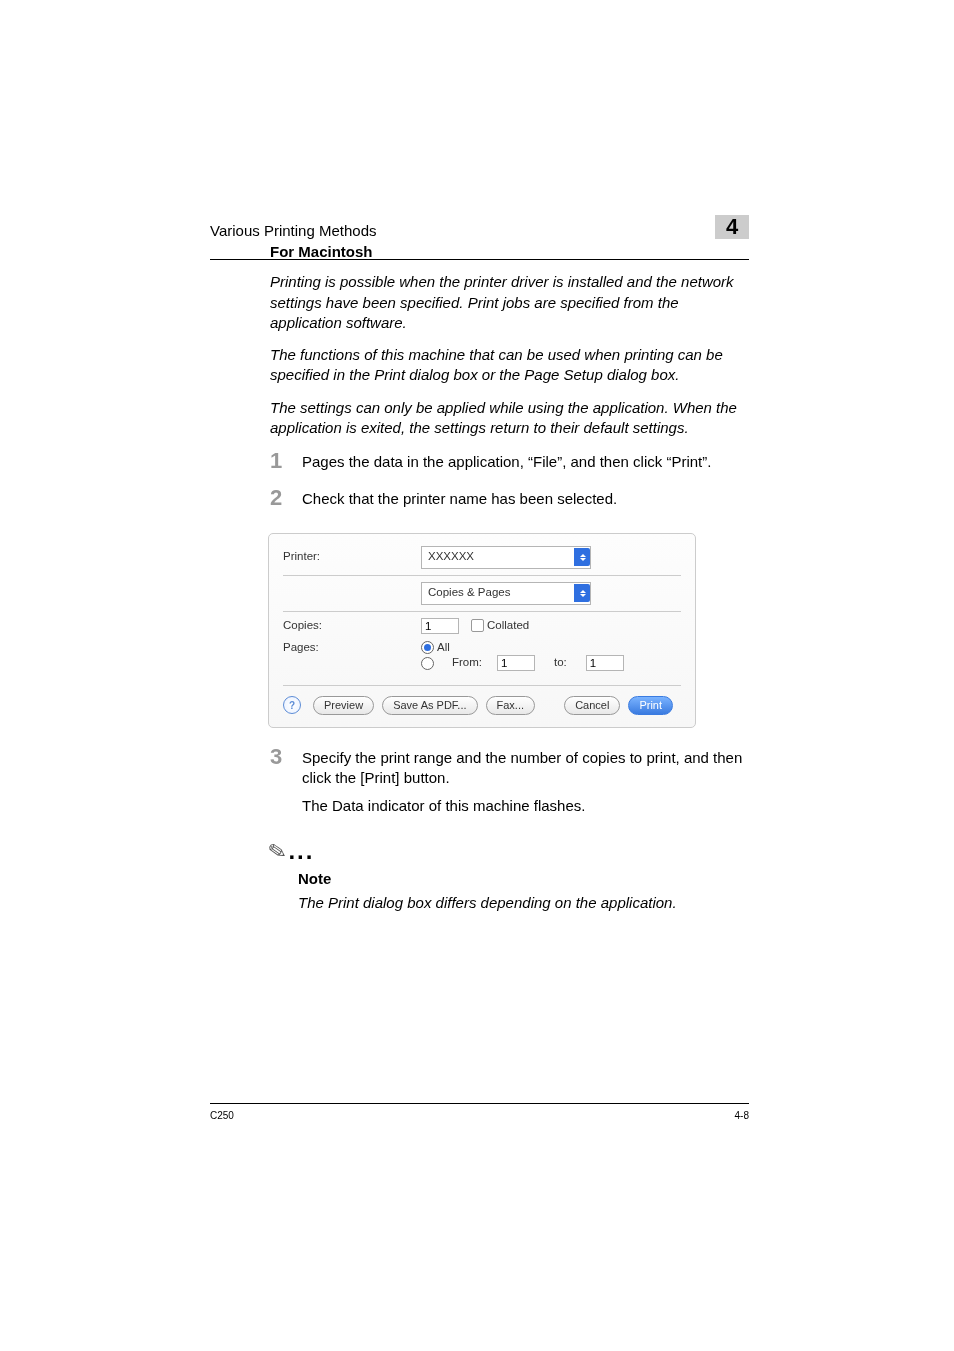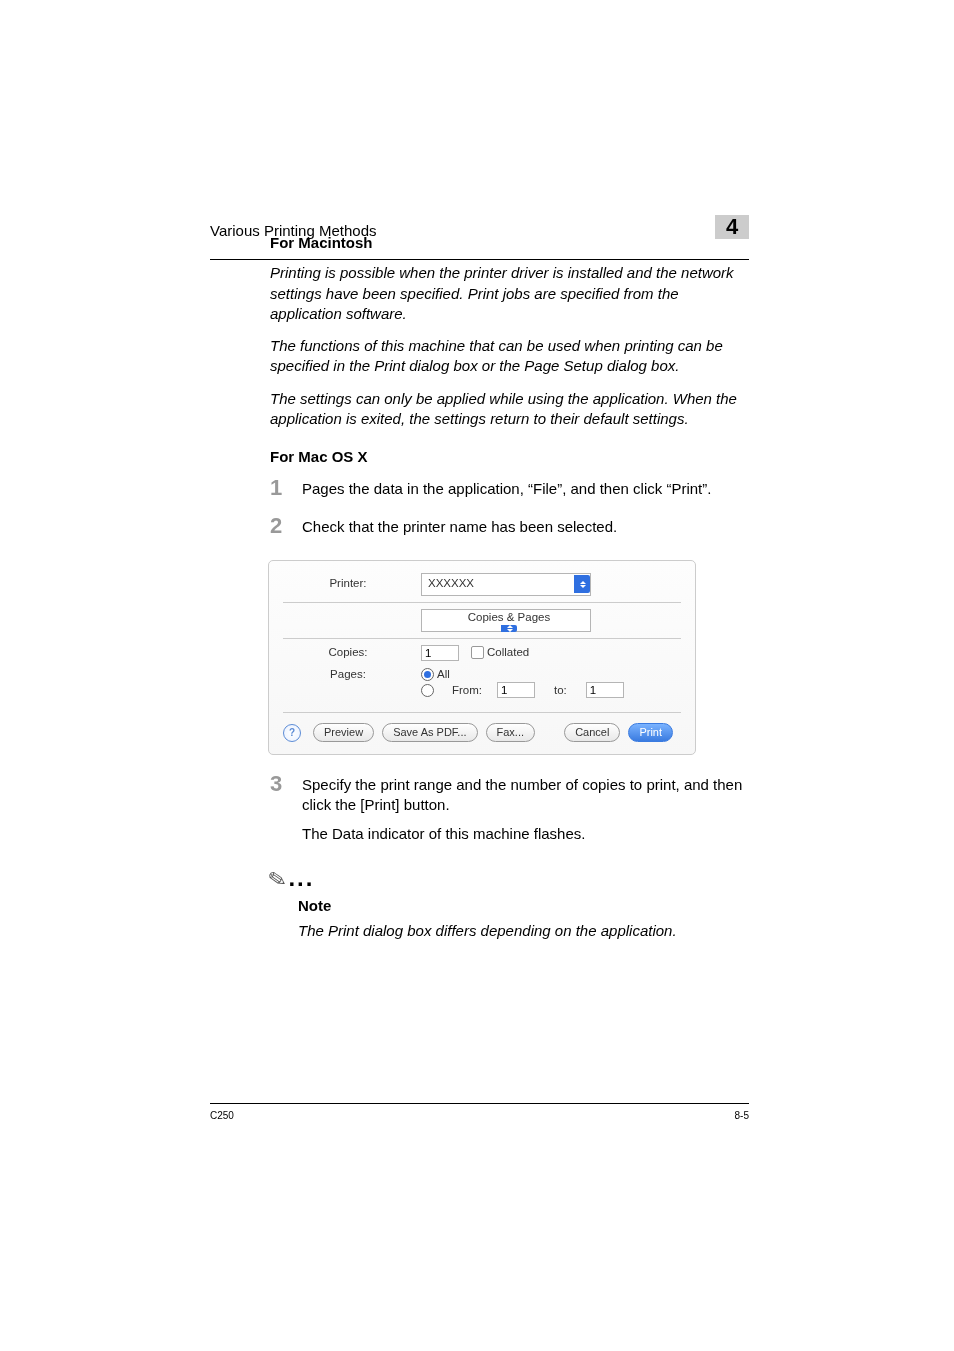"For Macintosh" .content-area { margin-top: 23px -> 32px }
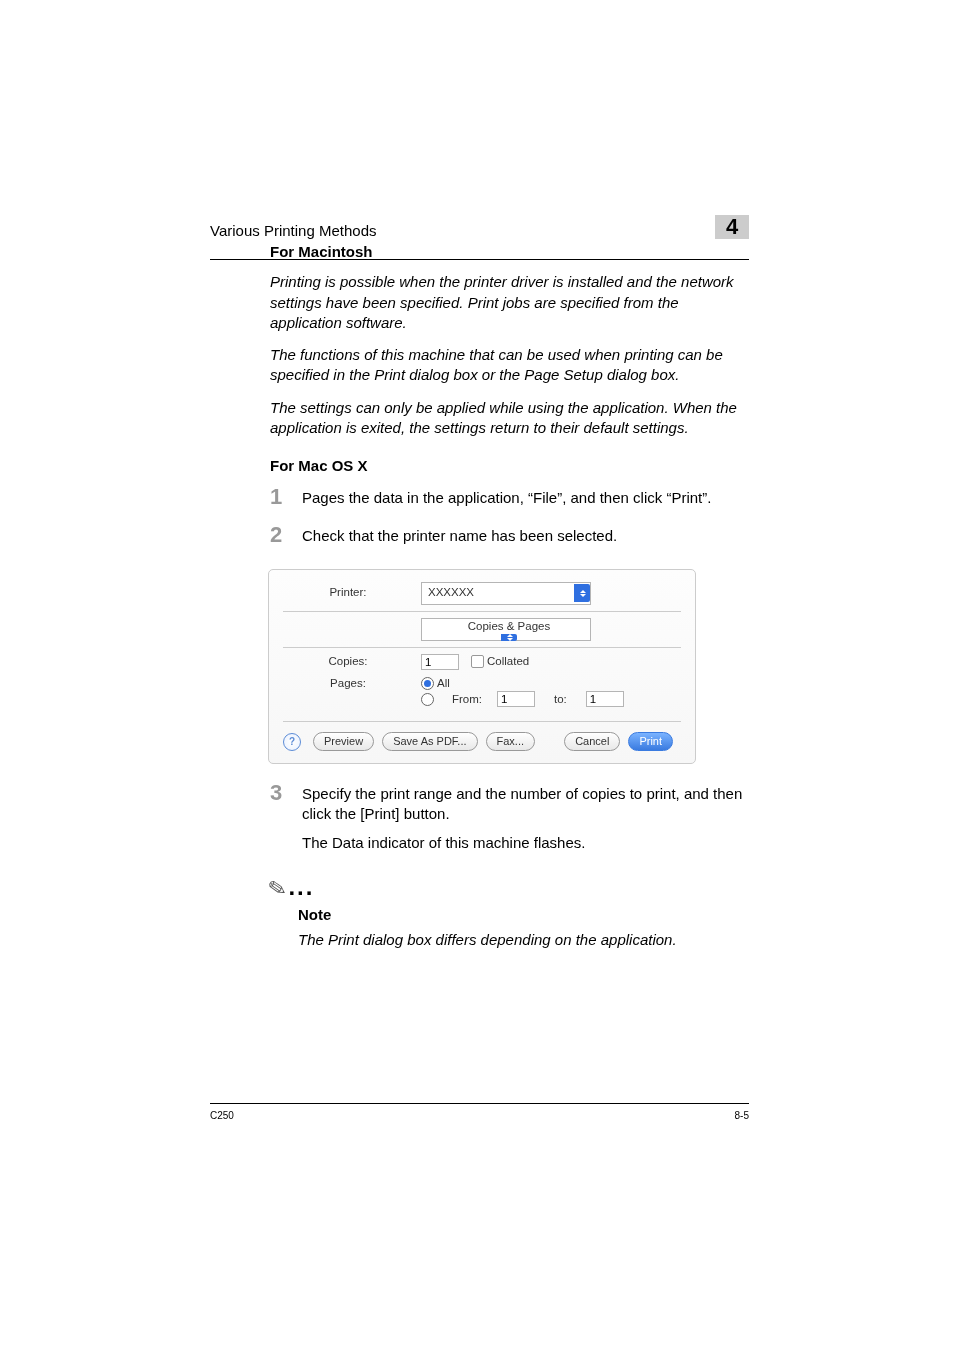"For Mac OS X" div.h-sub { html: <div>For Mac OS X</div> -> none }
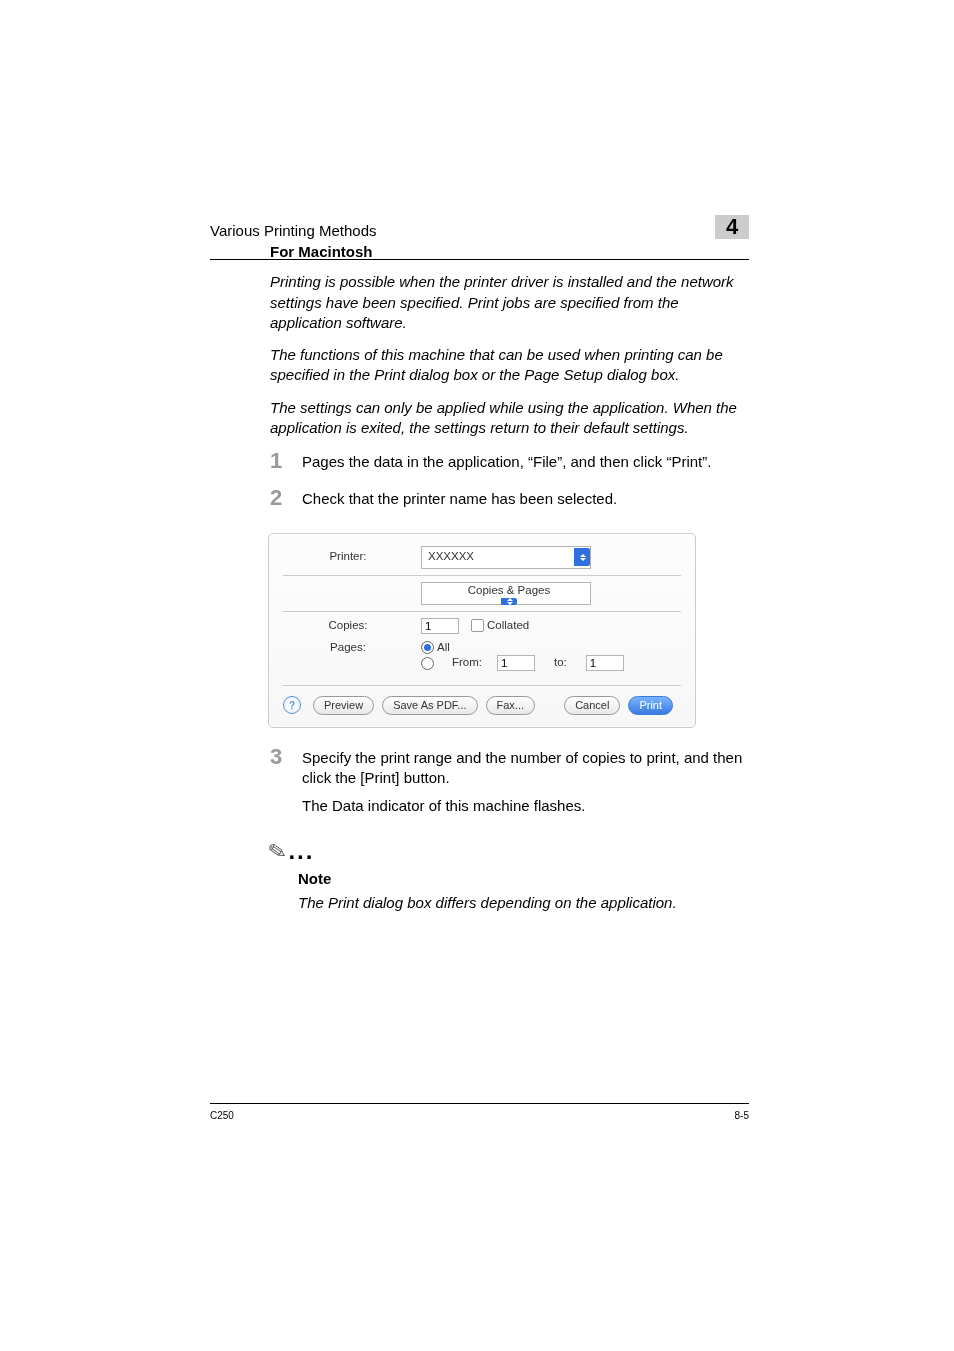"Printer:" .dlg-label { text-align: center -> left }
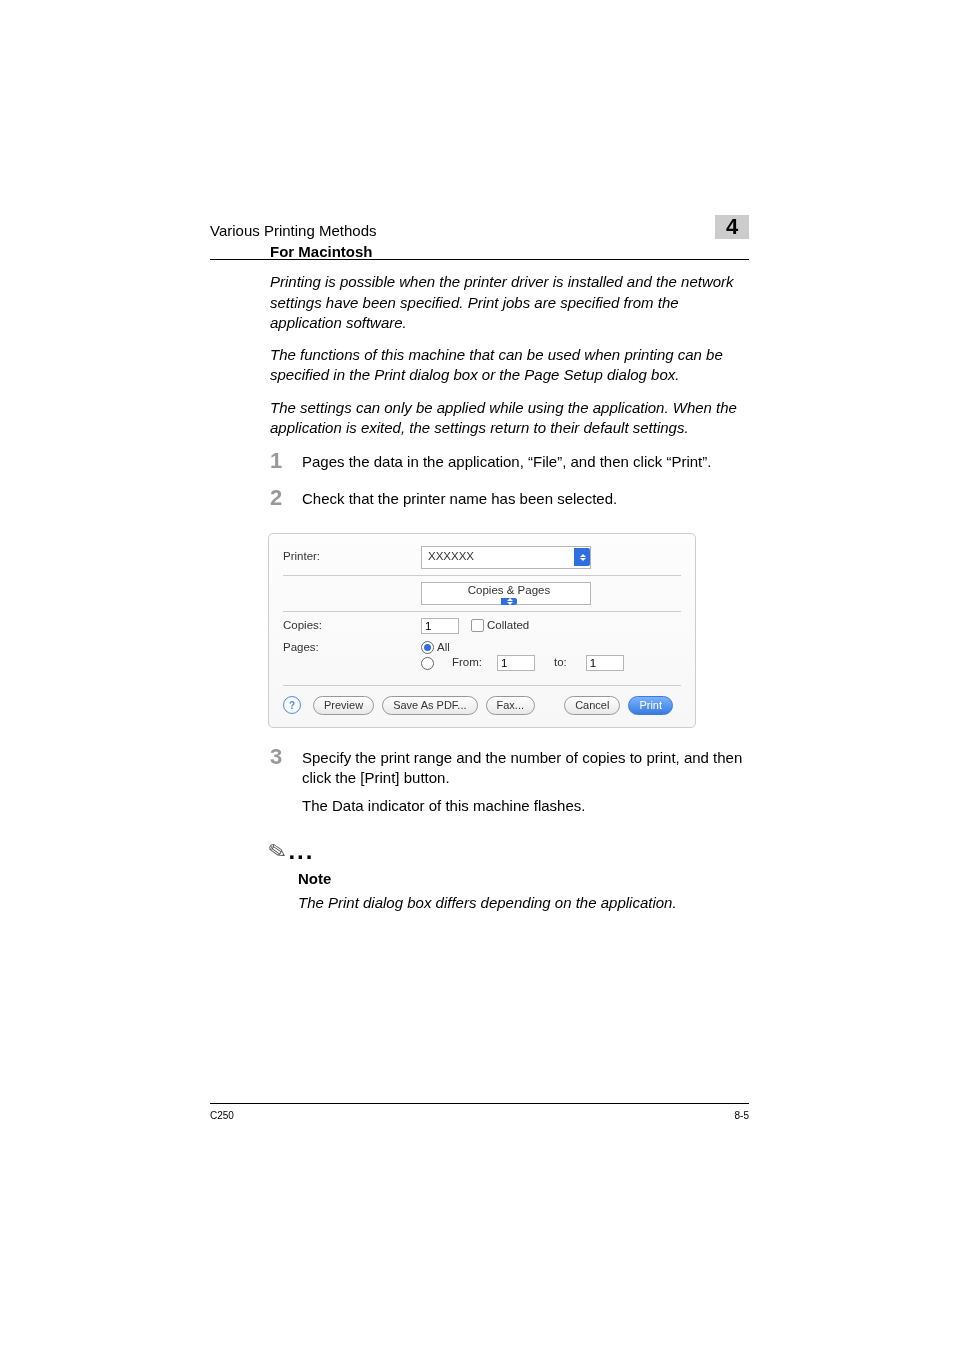"Copies & Pages" .sel-small { flex-direction: column -> none }
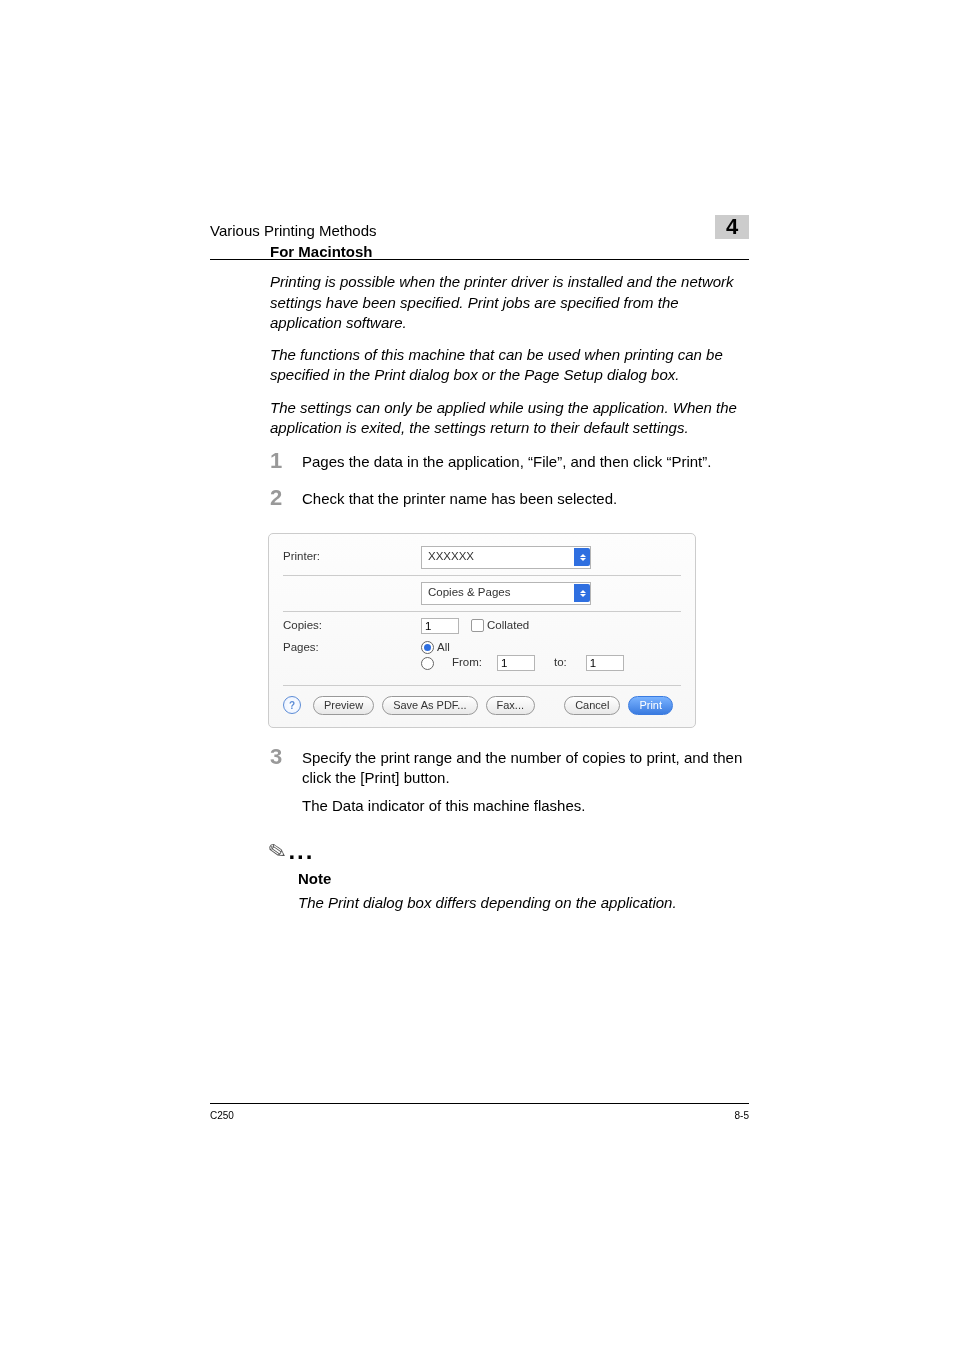"8-5" span { text: 8-5 -> 4-8 }
